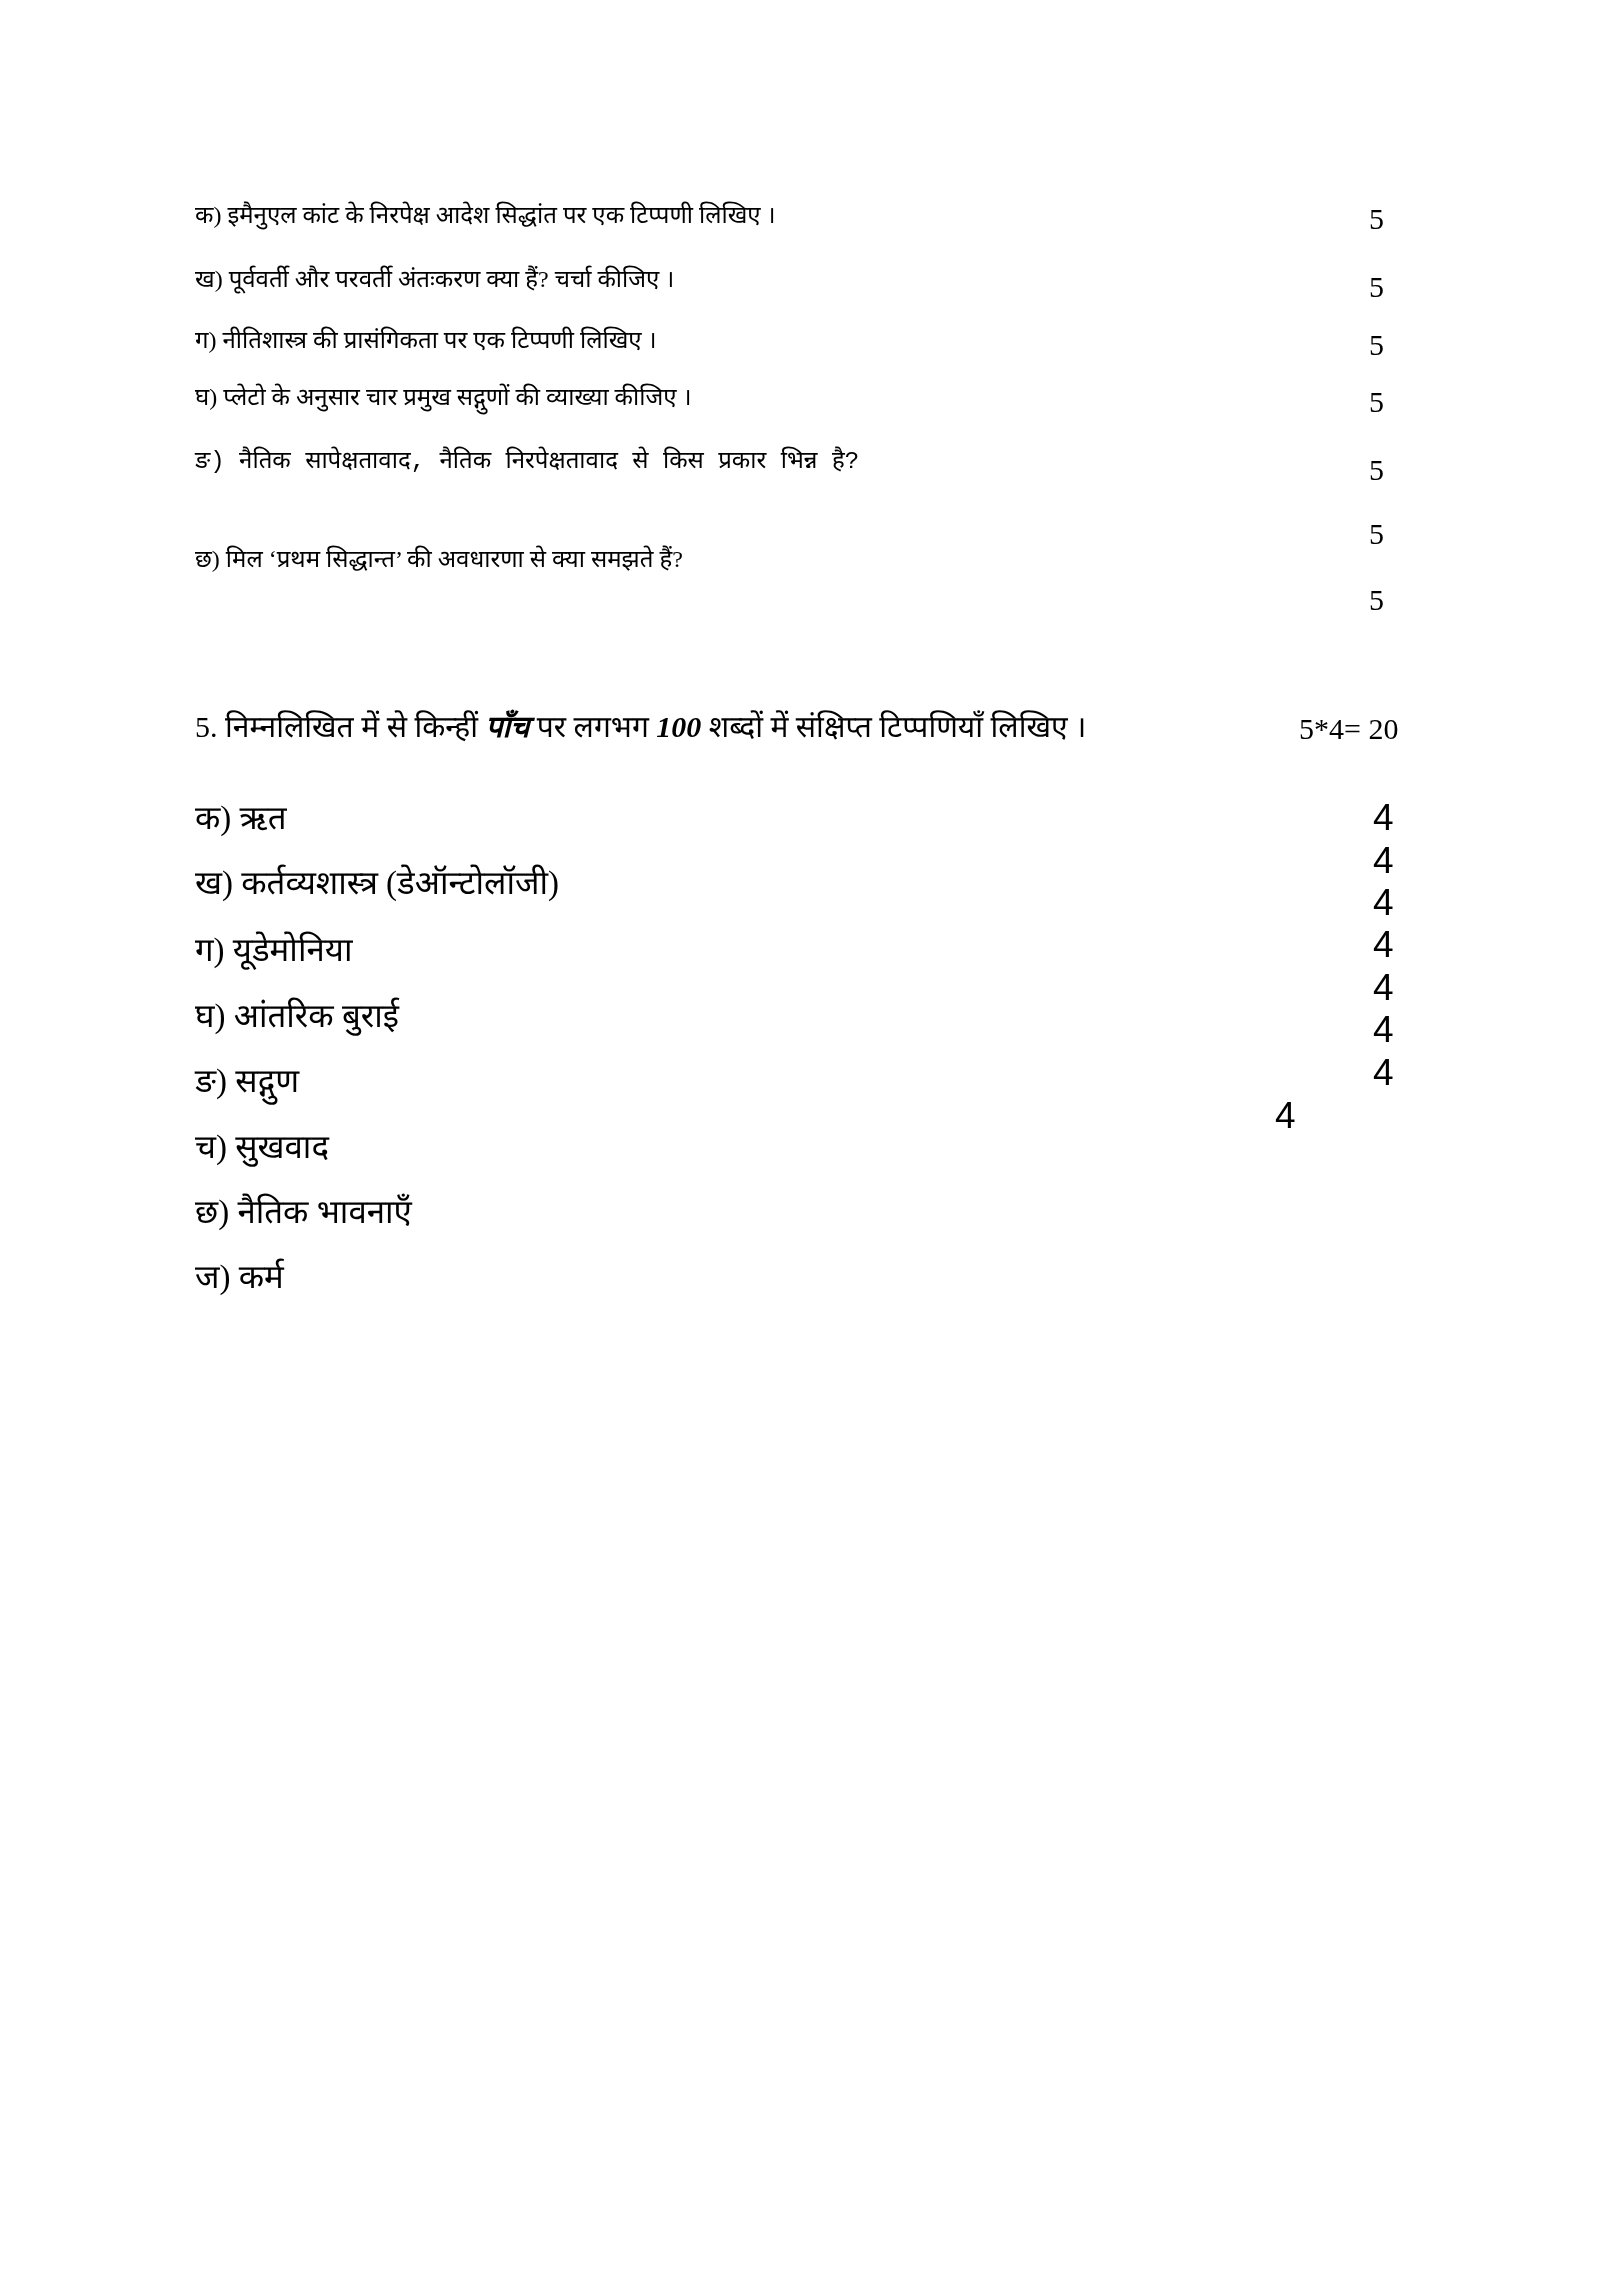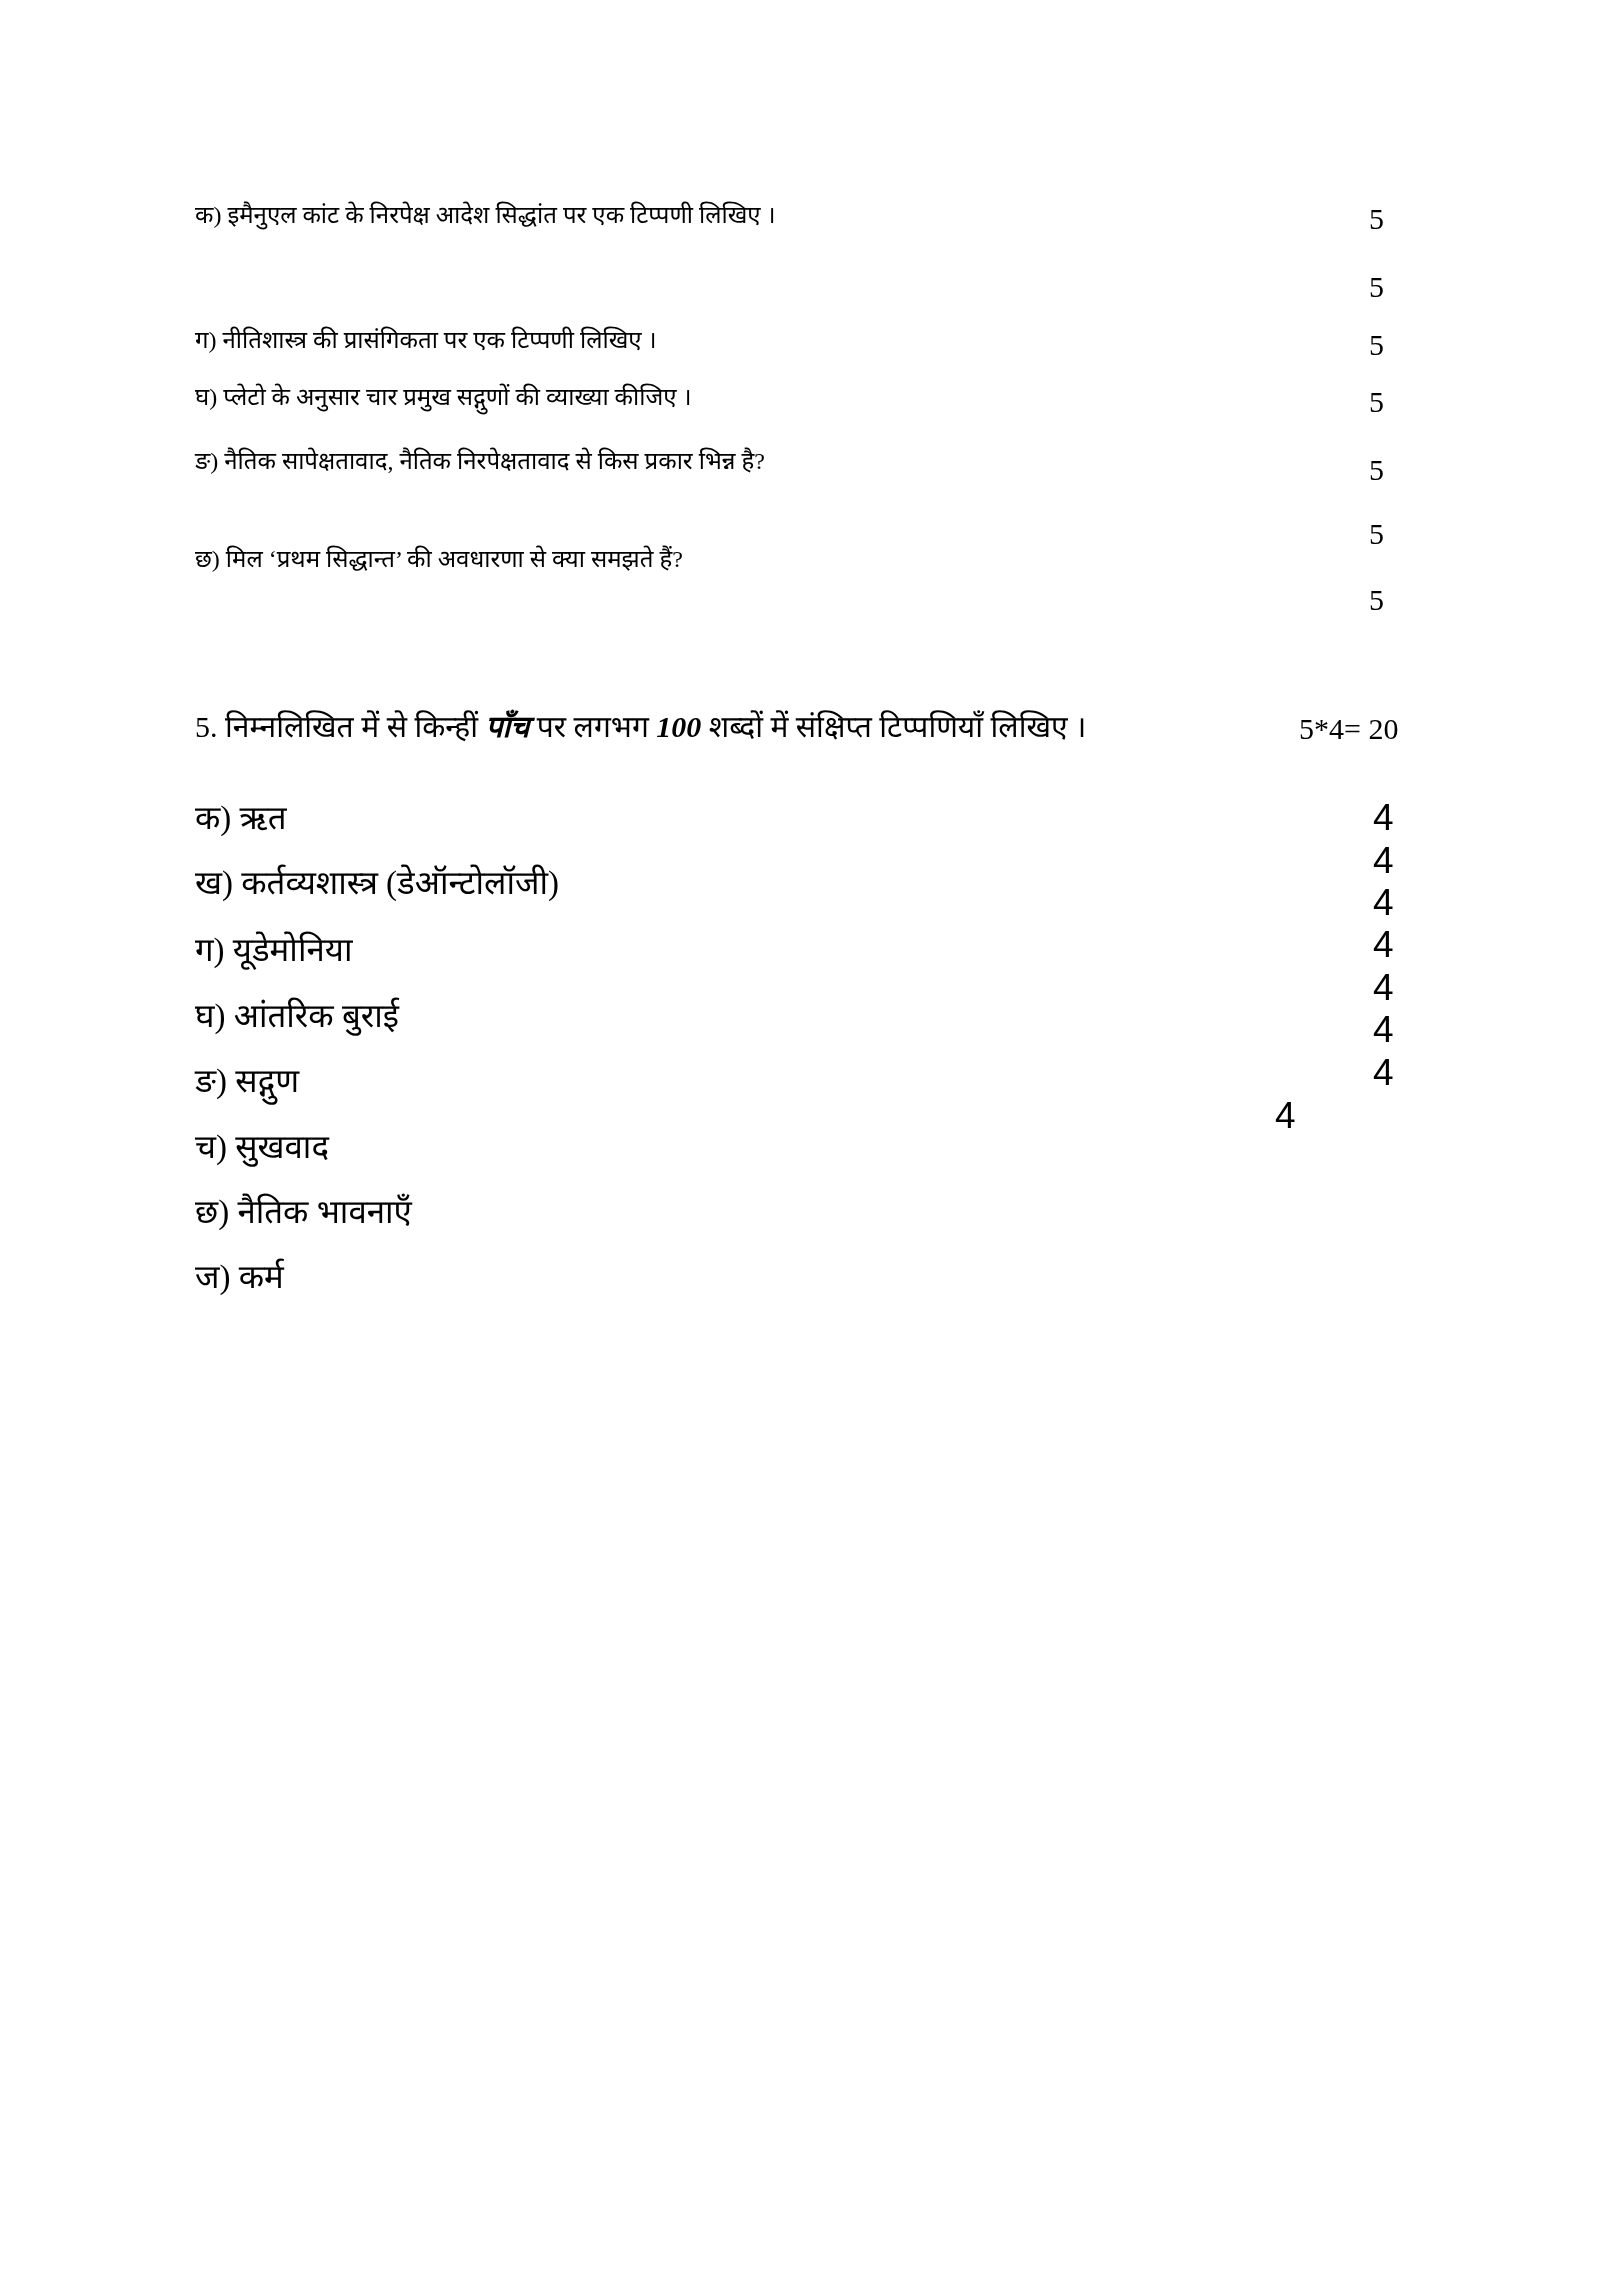"ख) पूर्ववर्ती और परवर्ती अंतःकरण" div.row { html: none -> <div> <span>ख)</span> <span>पूर्ववर्ती और परवर्ती अंतःकरण क्या हैं? चर्चा कीजिए ।</span> </div> }
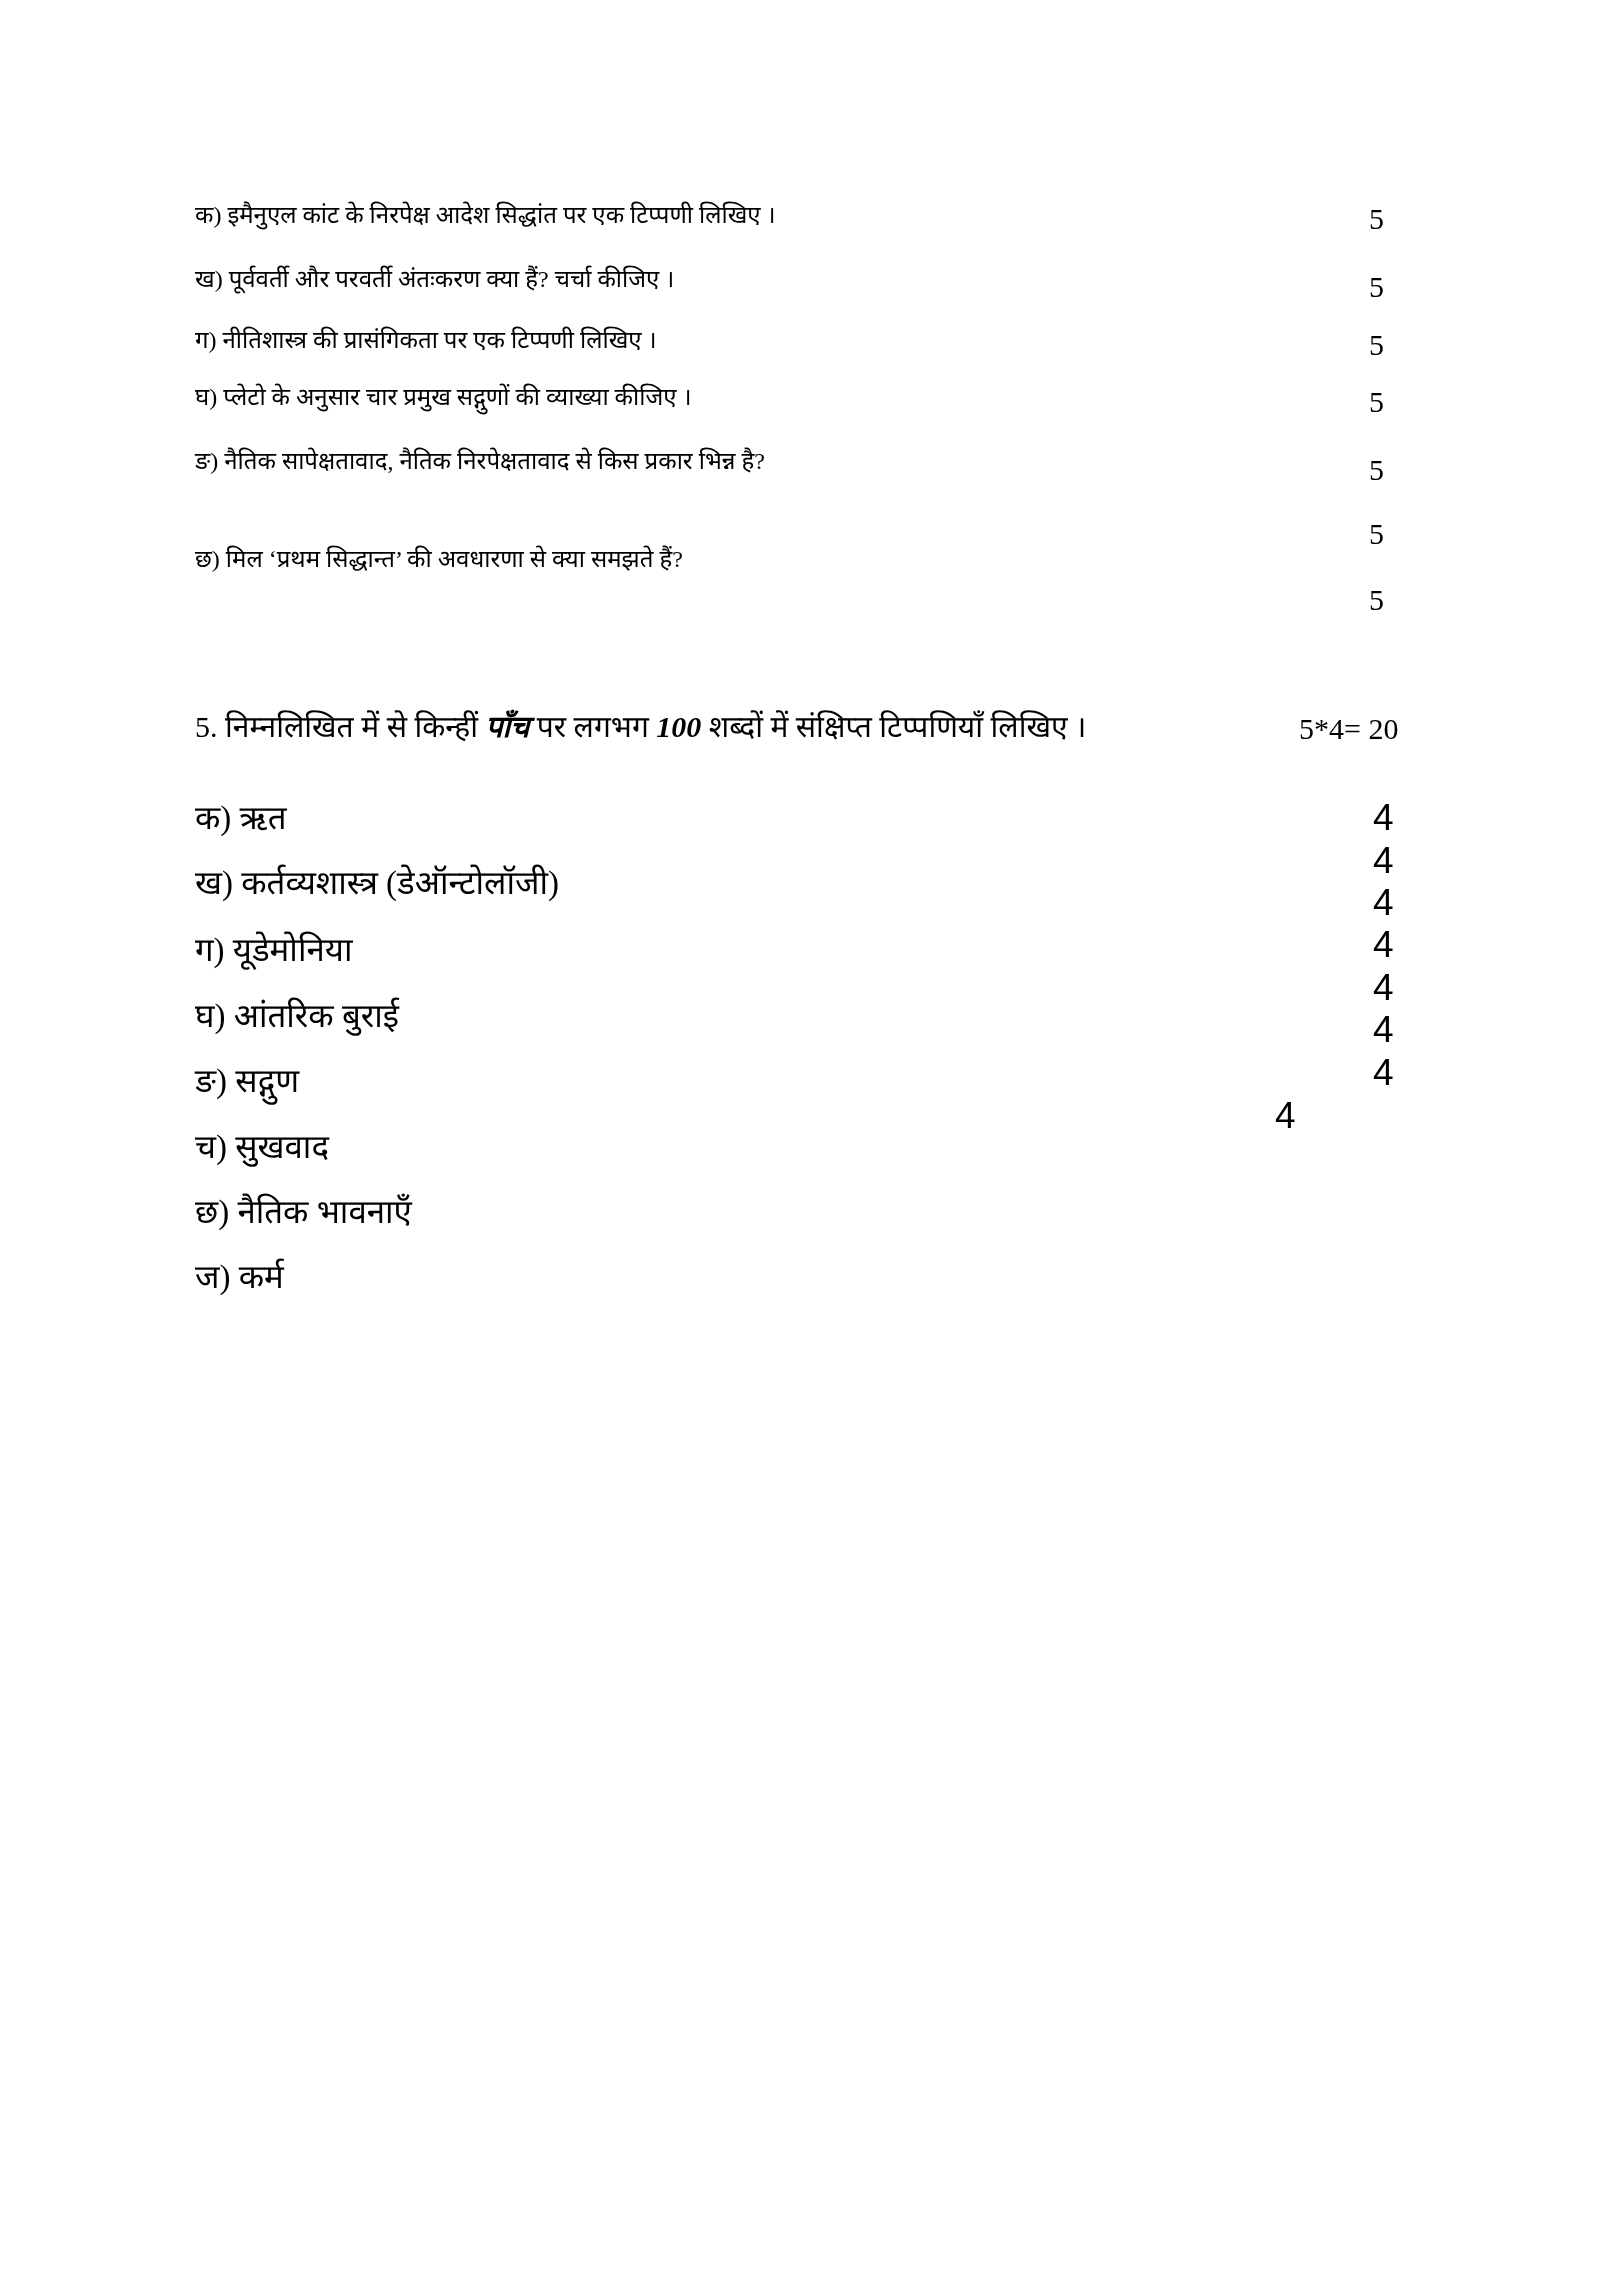"ङ) नैतिक सापेक्षतावाद, नैतिक" div.row { font-family: none -> Liberation Mono, monospace }
